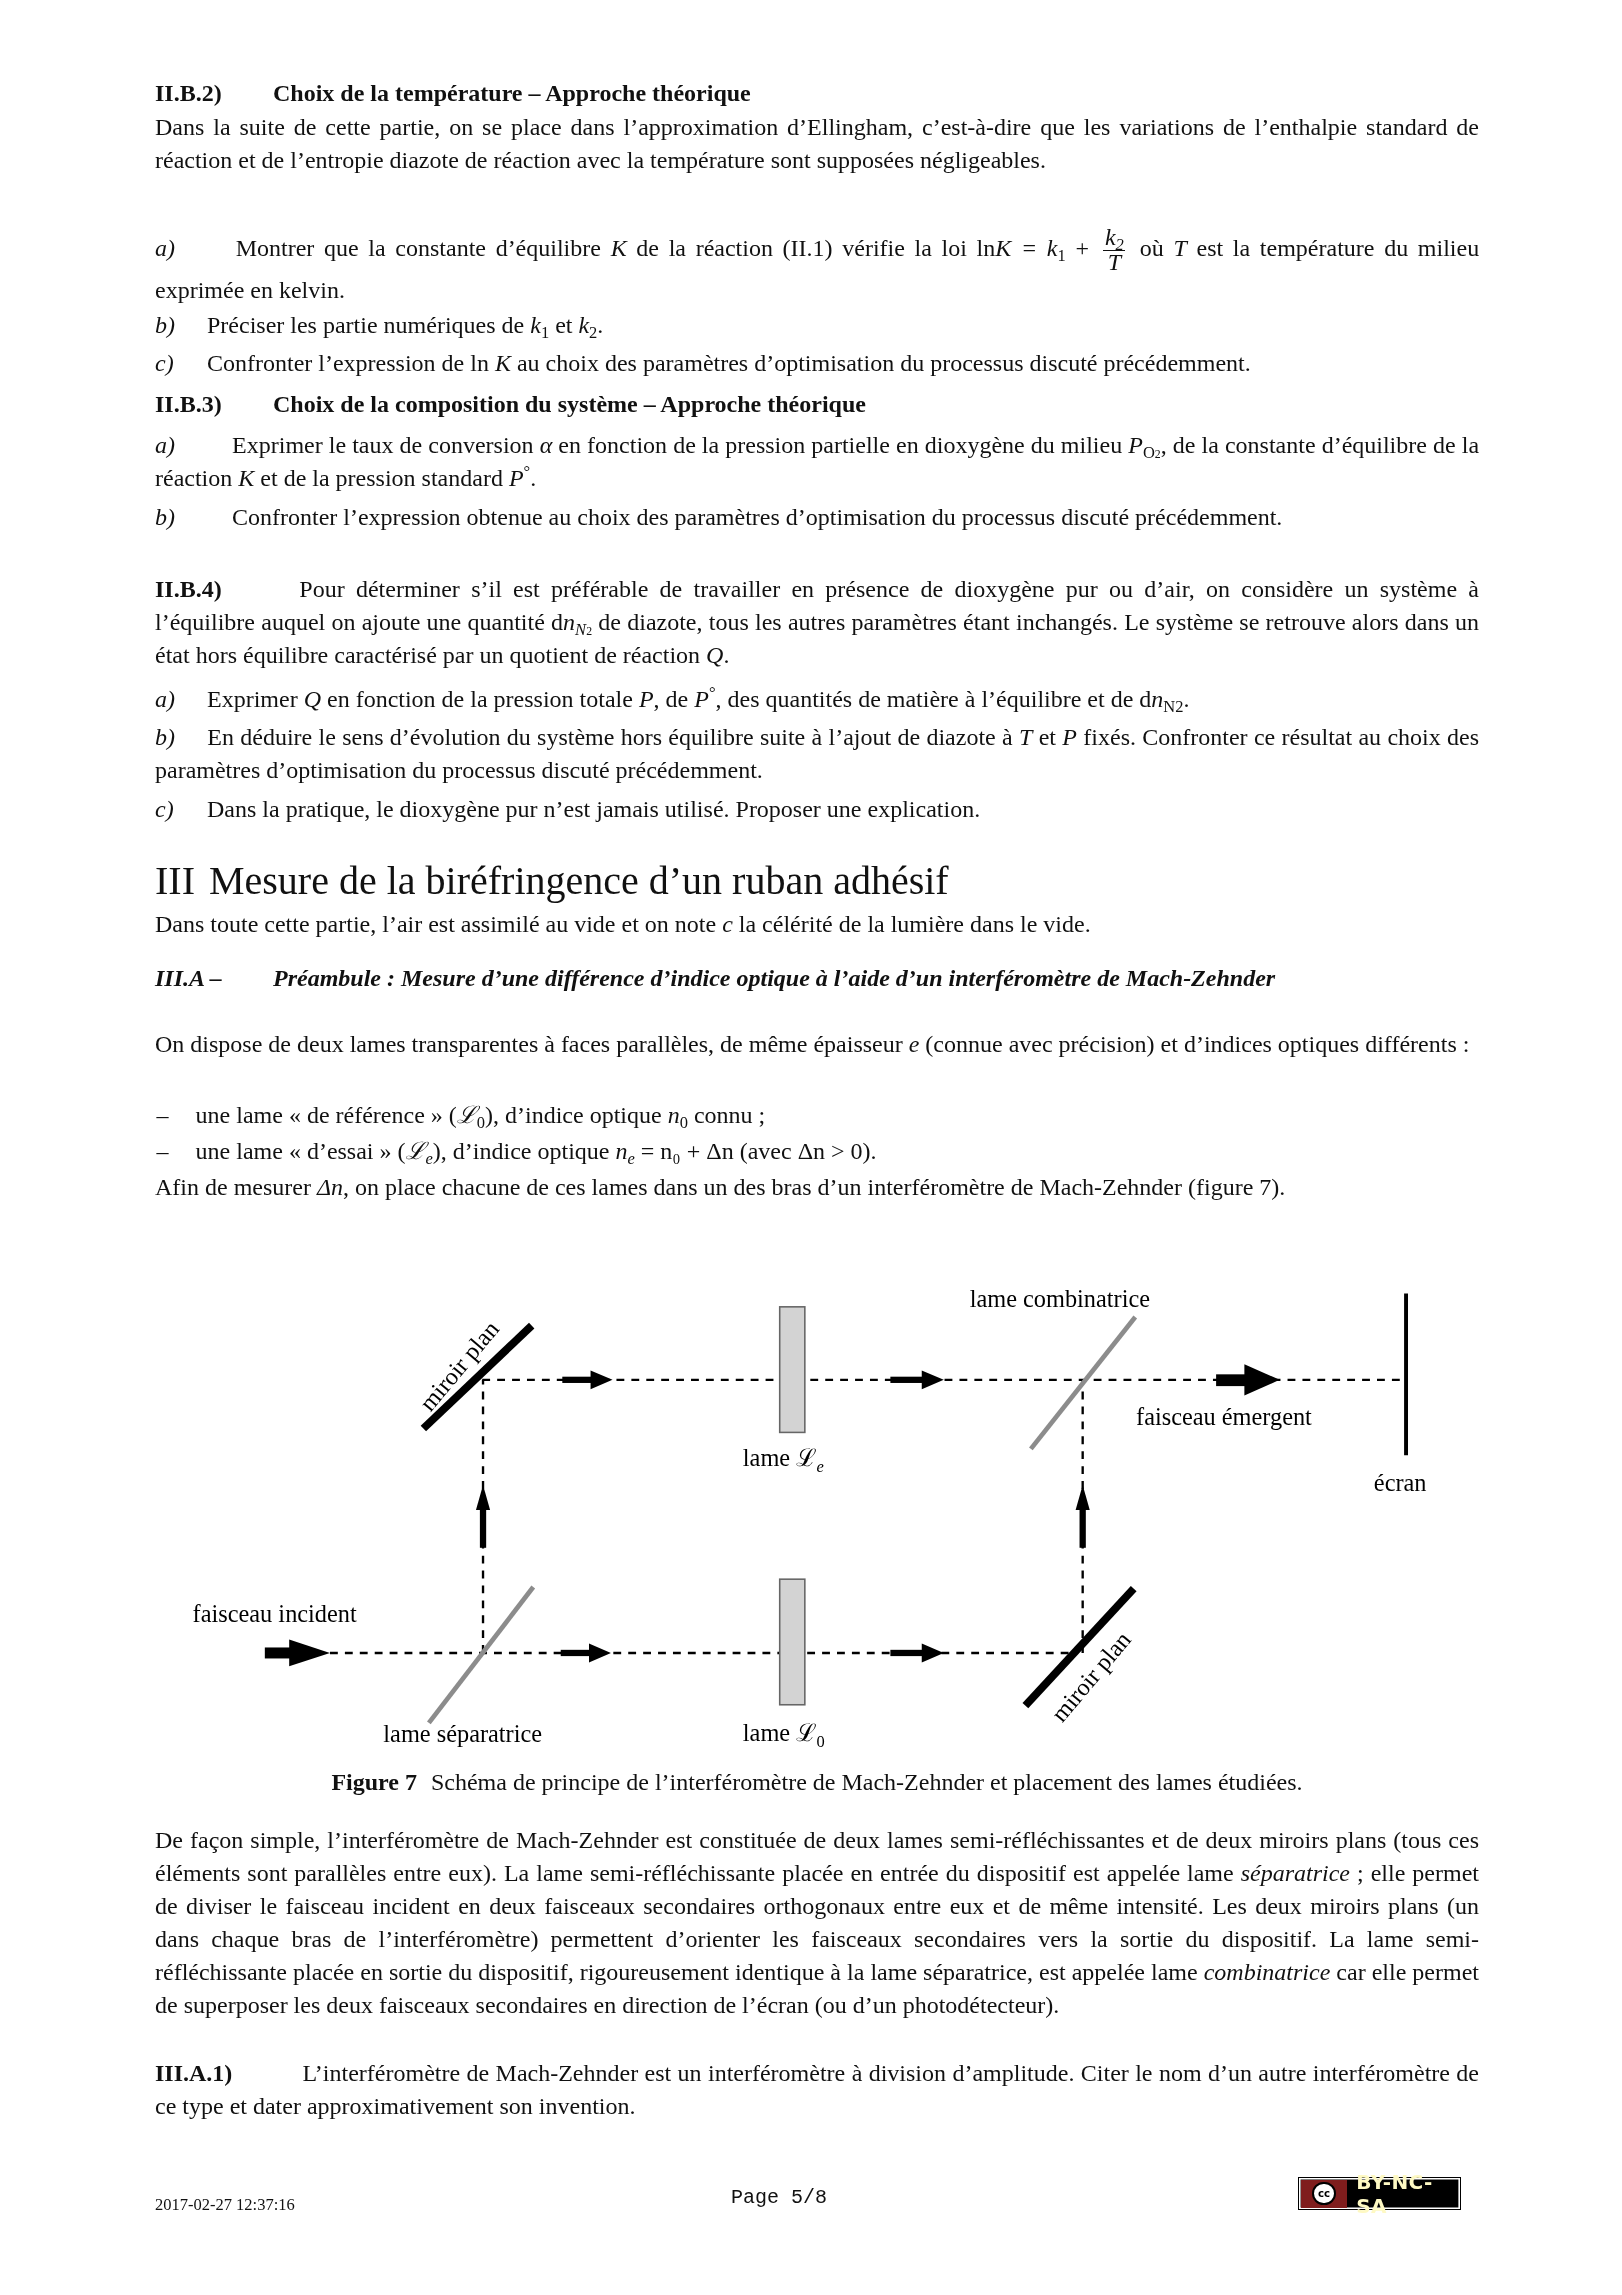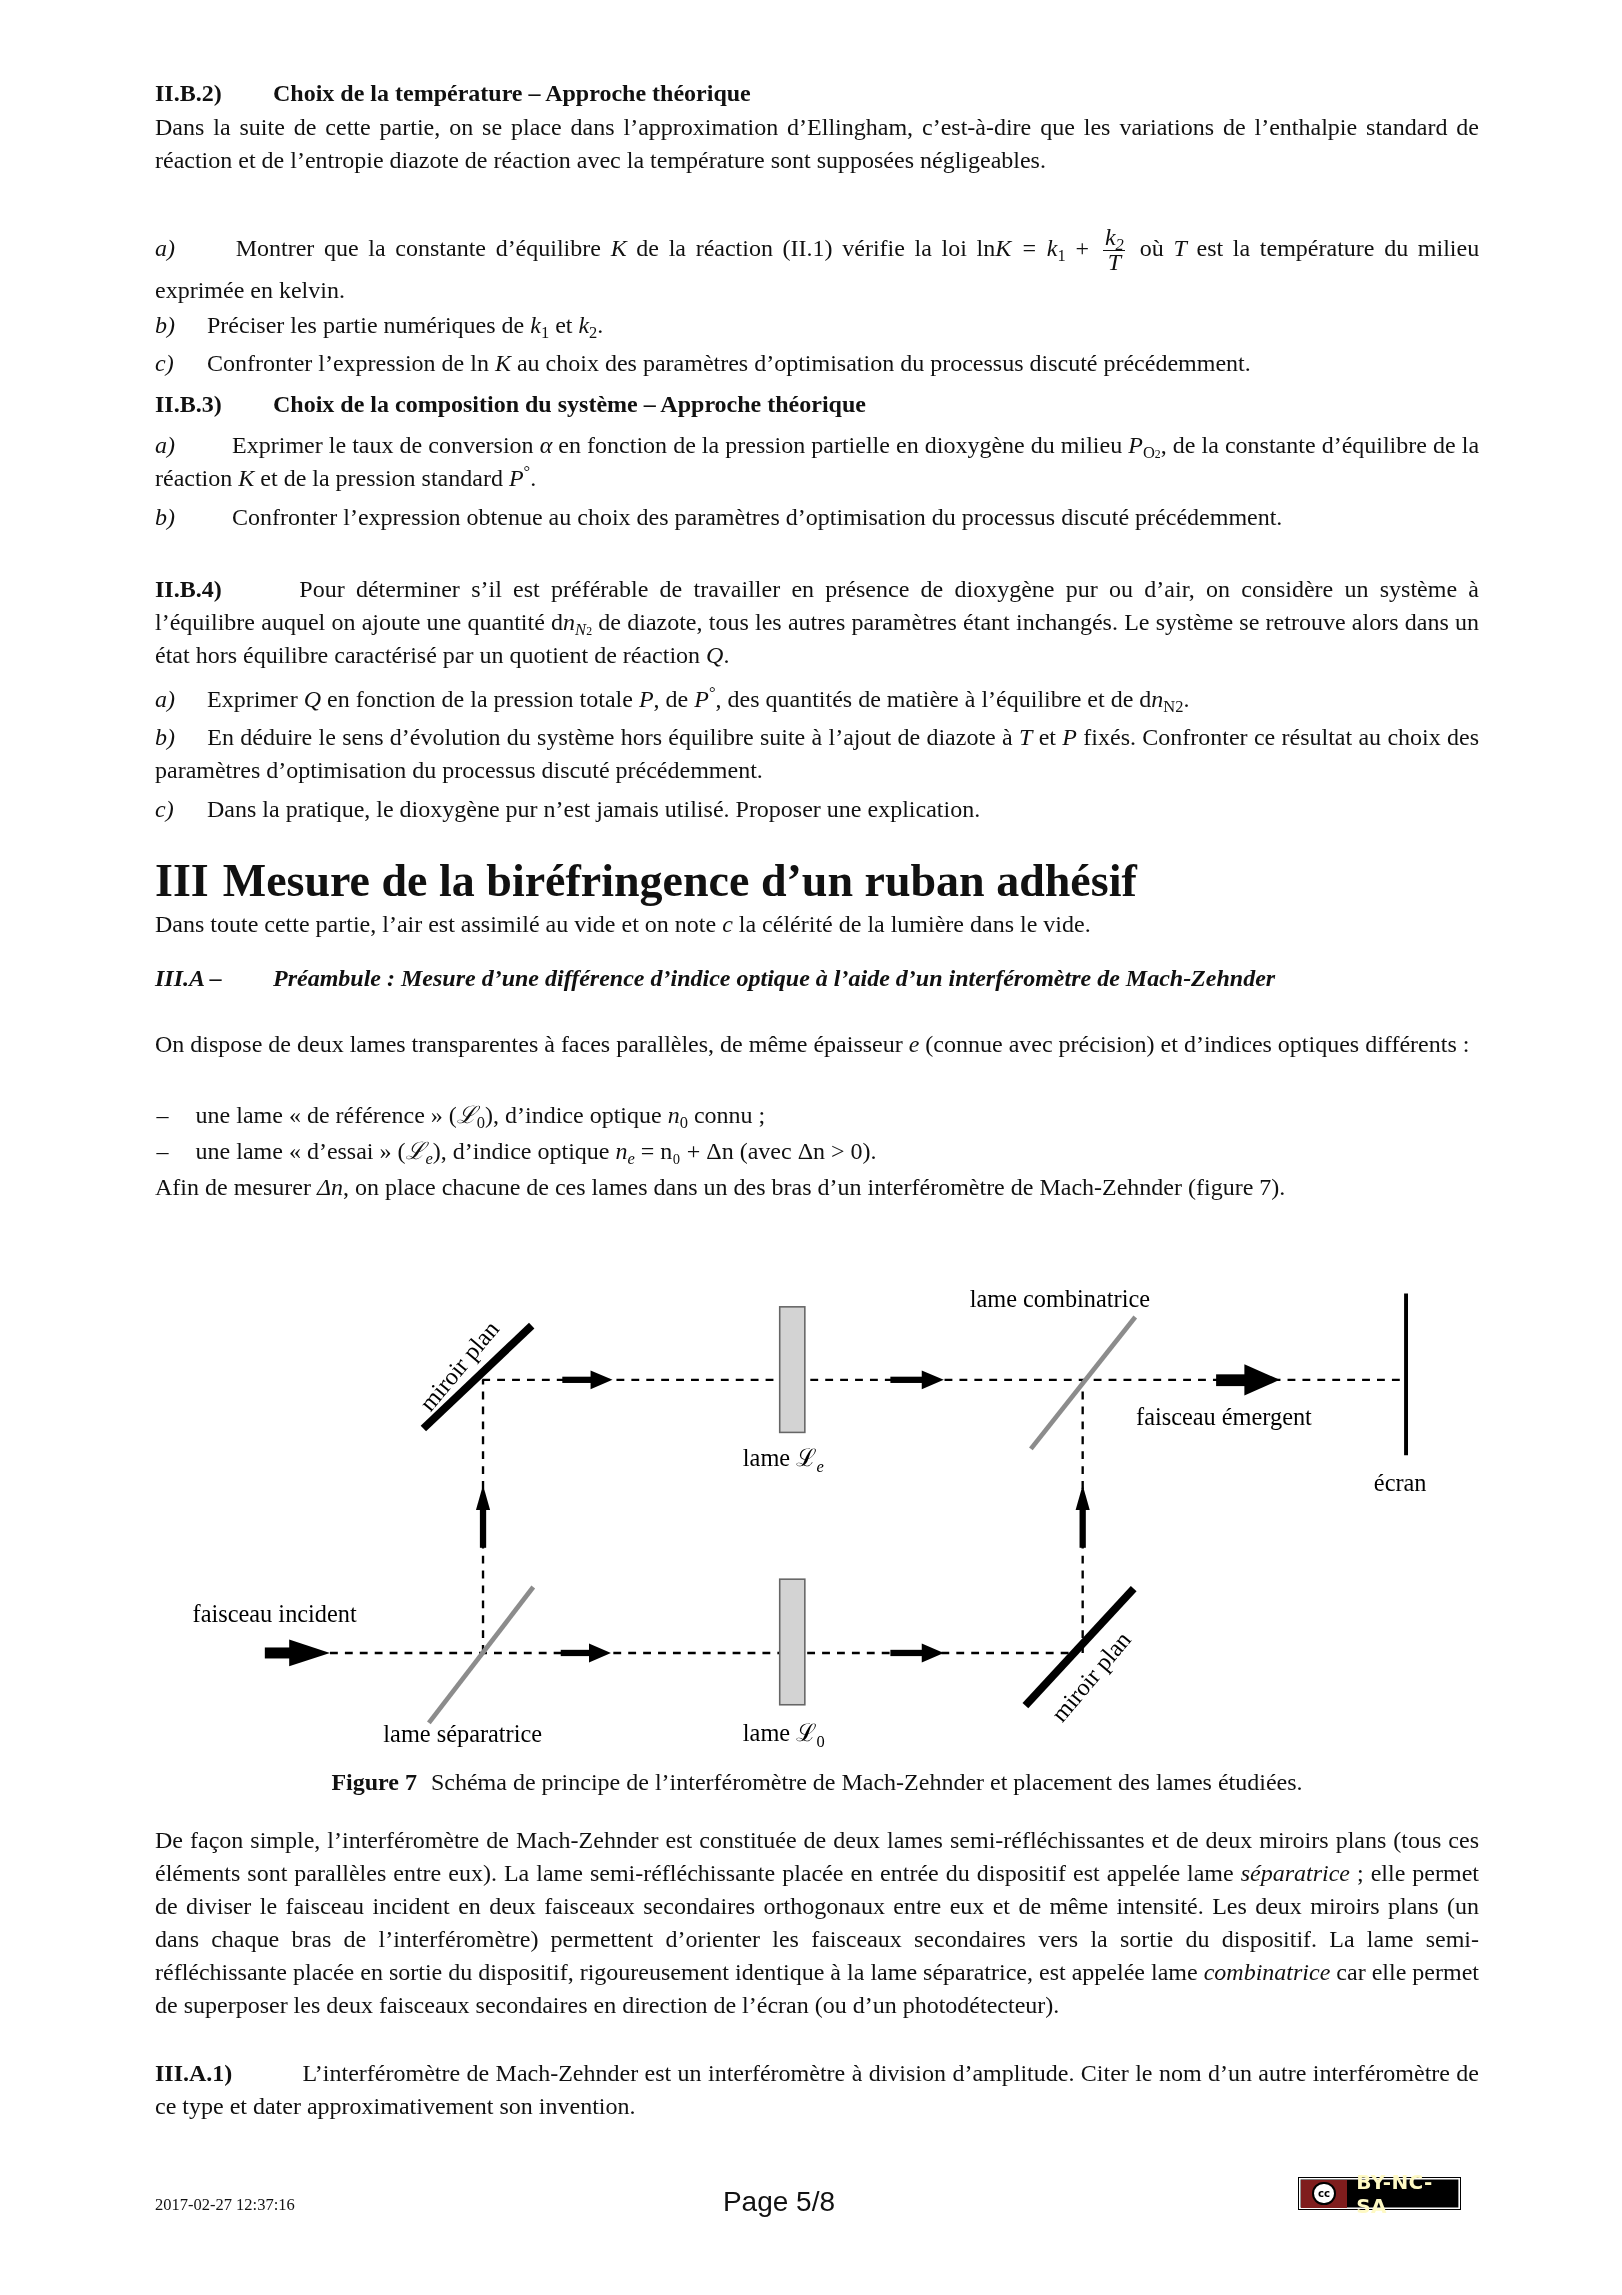"III Mesure de la biréfringence" .h-part { font-size: 46px -> 40px; font-weight: bold -> normal }
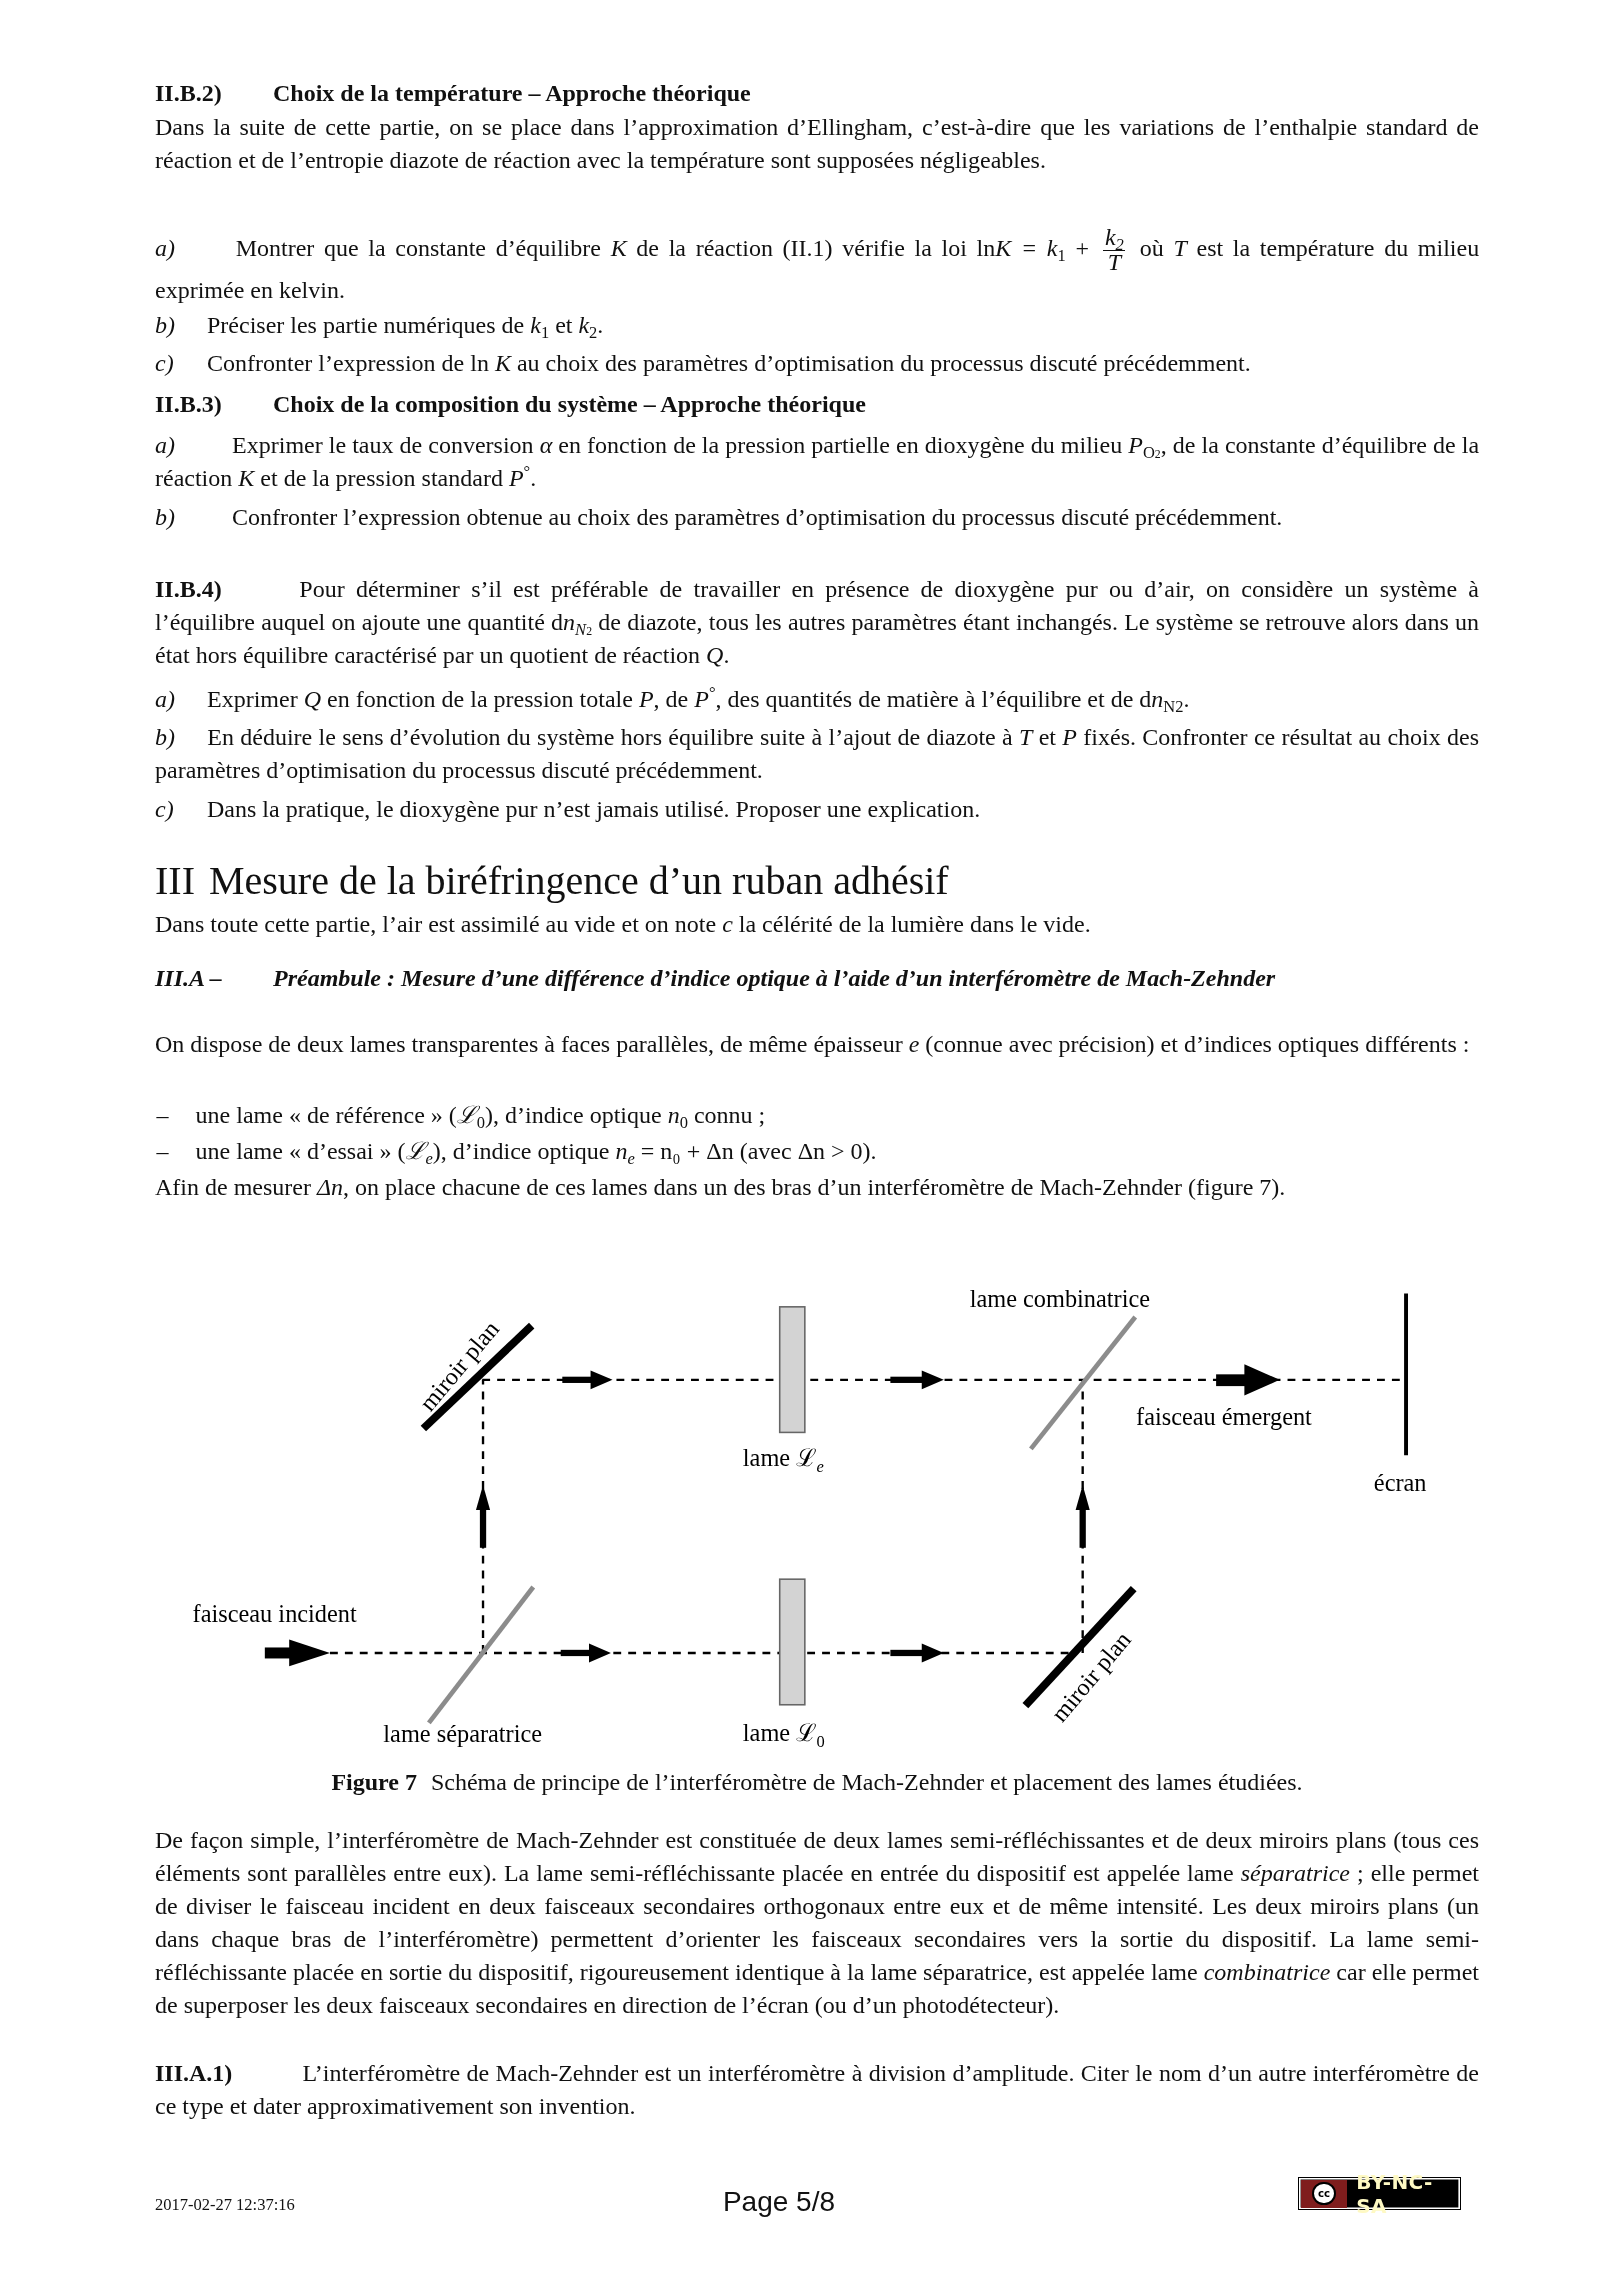"Page 5/8" .footer-page { font-family: Liberation Sans, sans-serif -> Liberation Mono, monospace; font-size: 28px -> 20px }
